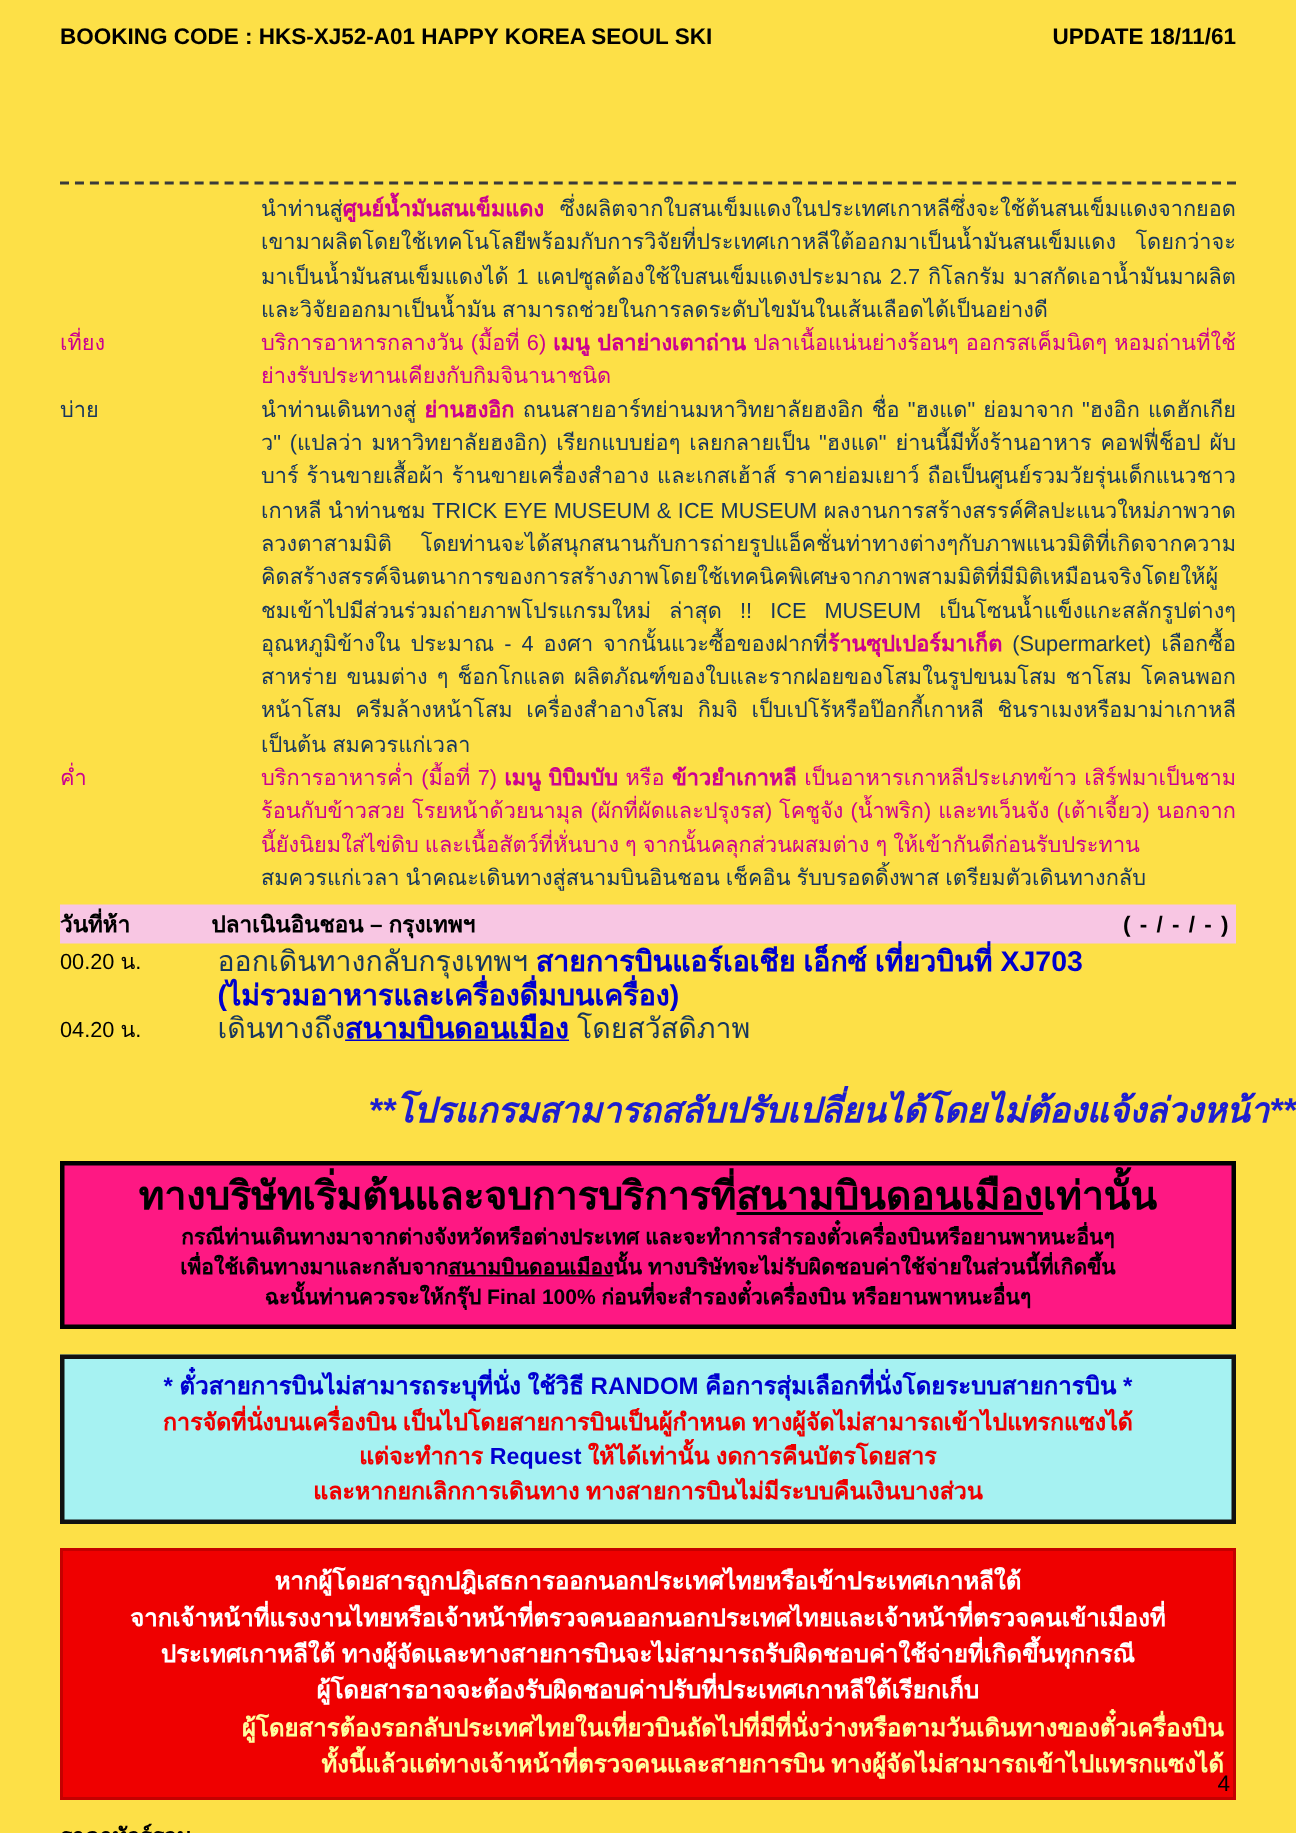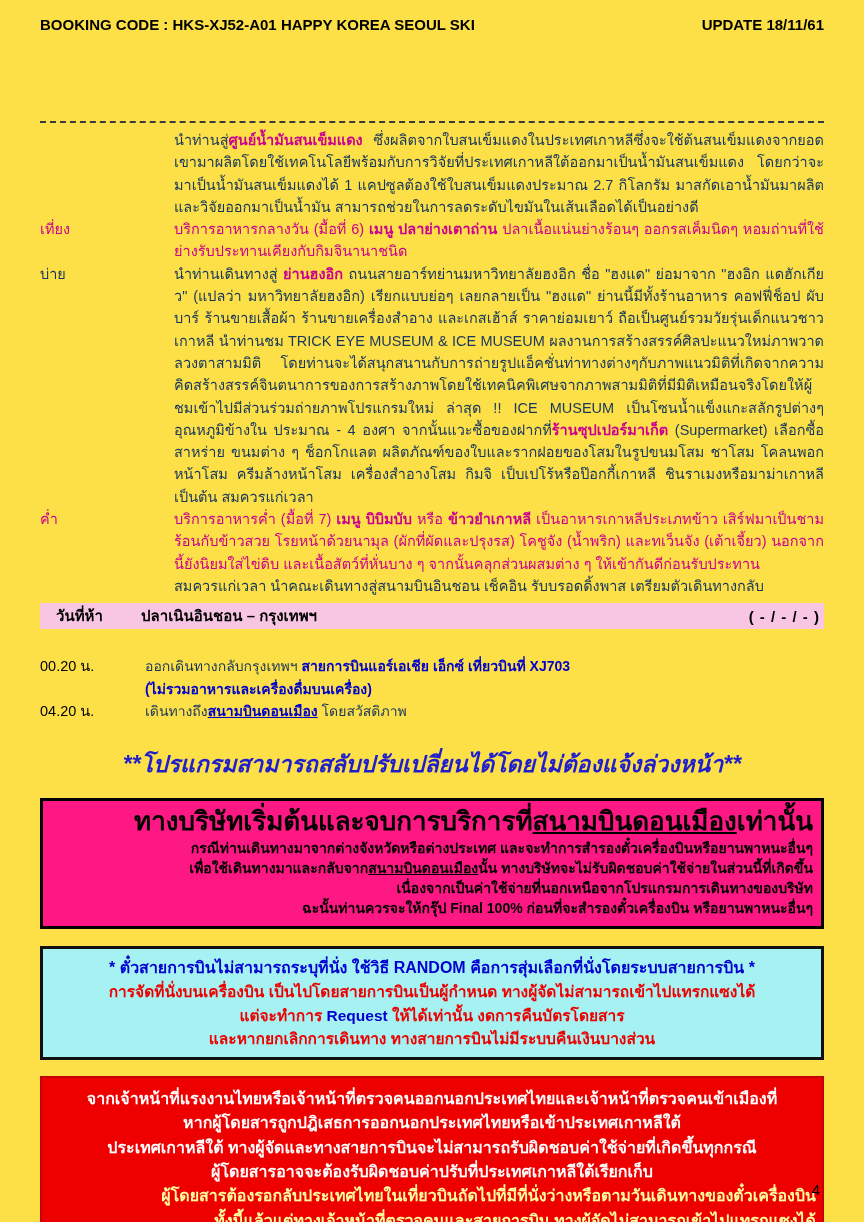"วันที่ห้า" .day-strip .day-name { padding-left: 16px -> none }
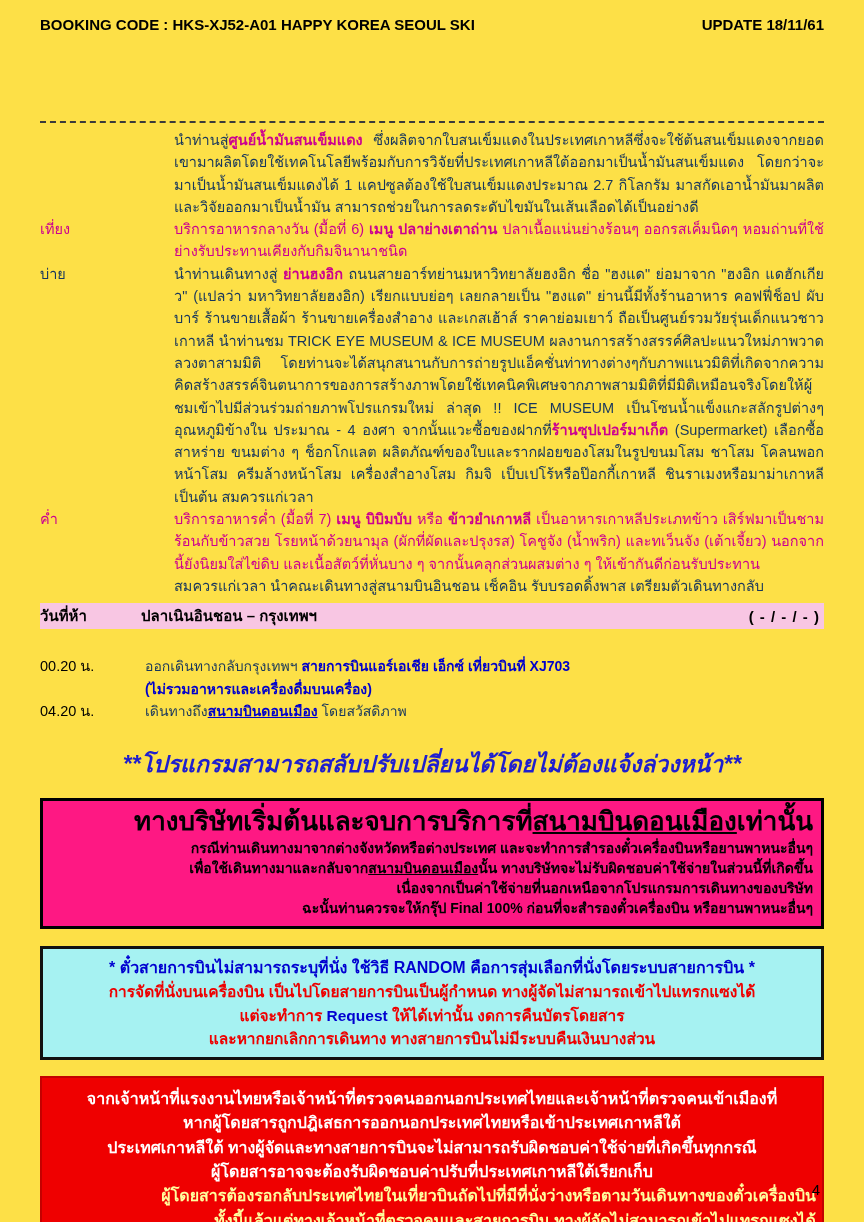"00.20 น." .flight-rows { margin-top: 24px -> none }
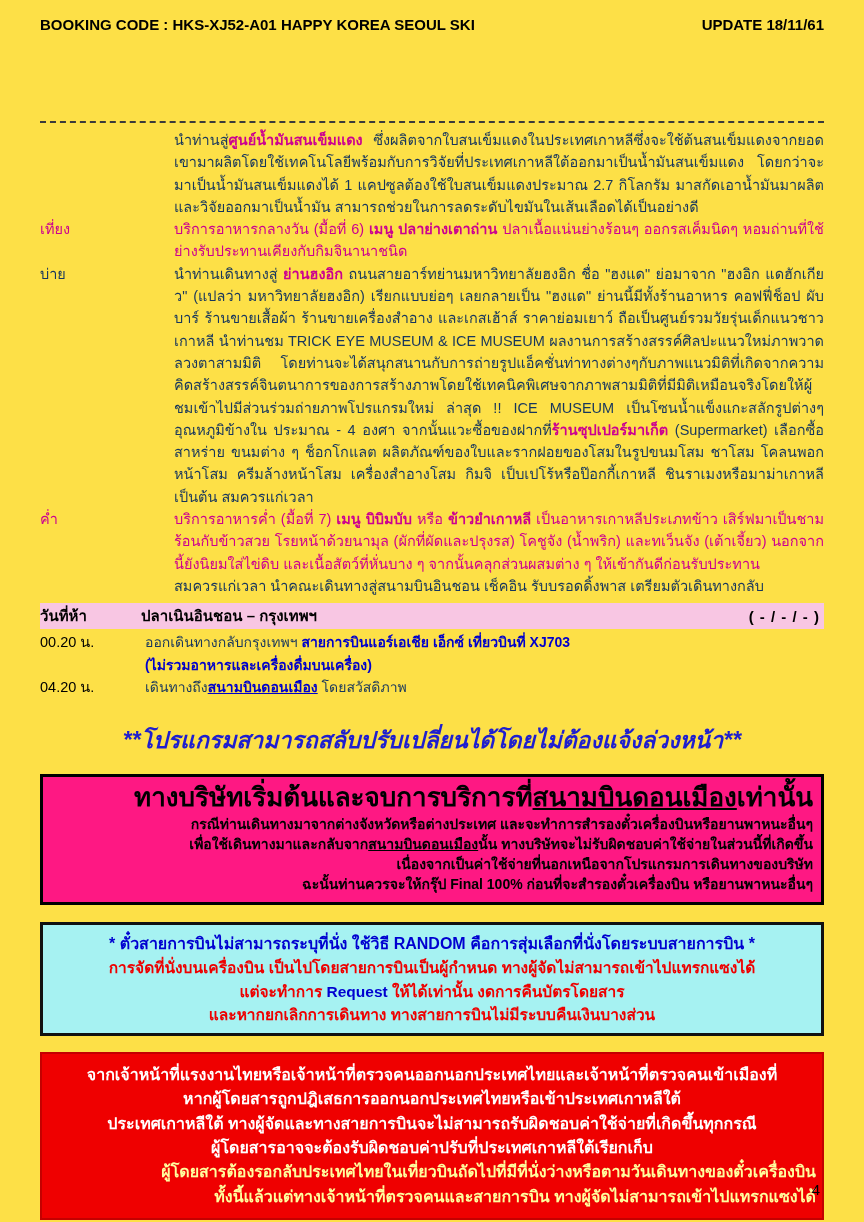"ออกเดินทางกลับกรุงเทพฯ" .flight-text { font-size: 14px -> 19px }
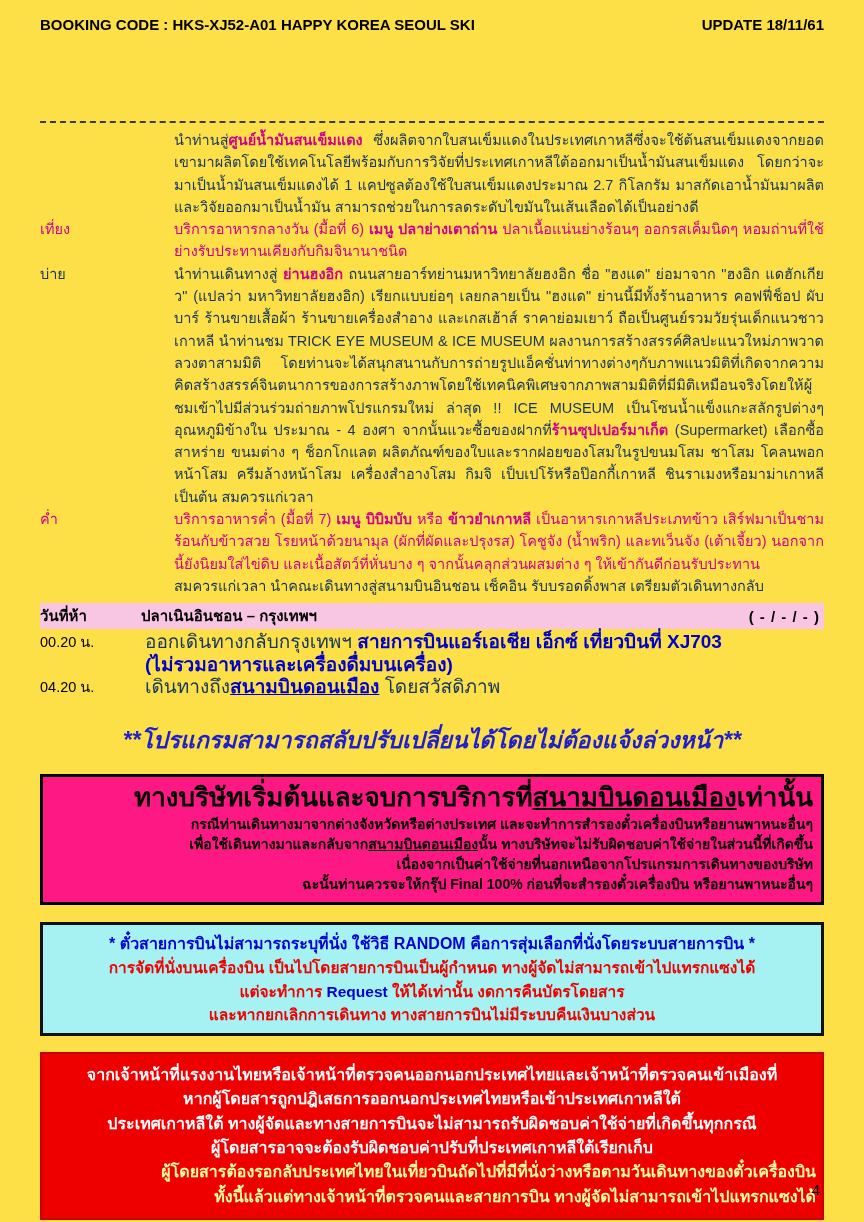"**โปรแกรมสามารถสลับปรับเปลี่ยนได้โดยไม่ต" .notice { text-align: center -> right }
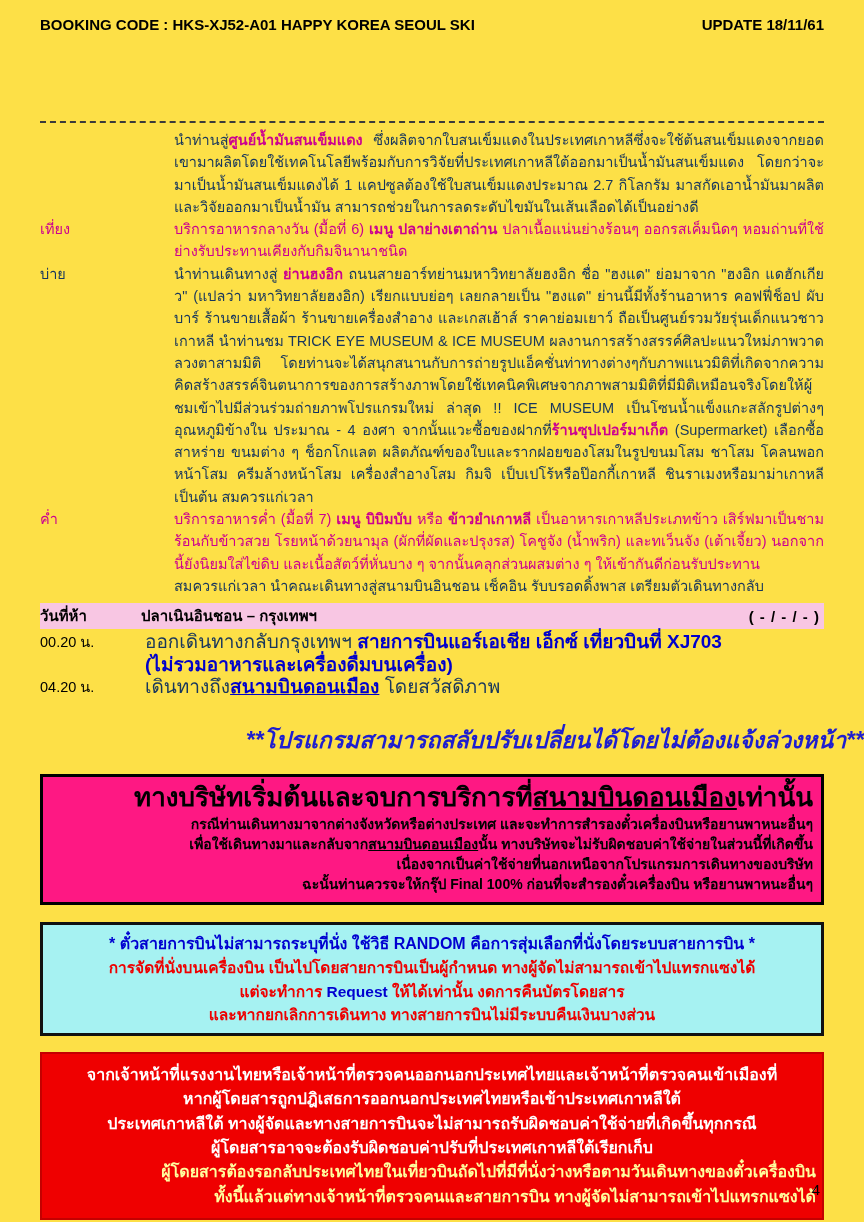"ทางบริษัทเริ่มต้นและจบการบริการที่สนามบิ" .box-magenta { text-align: right -> center }
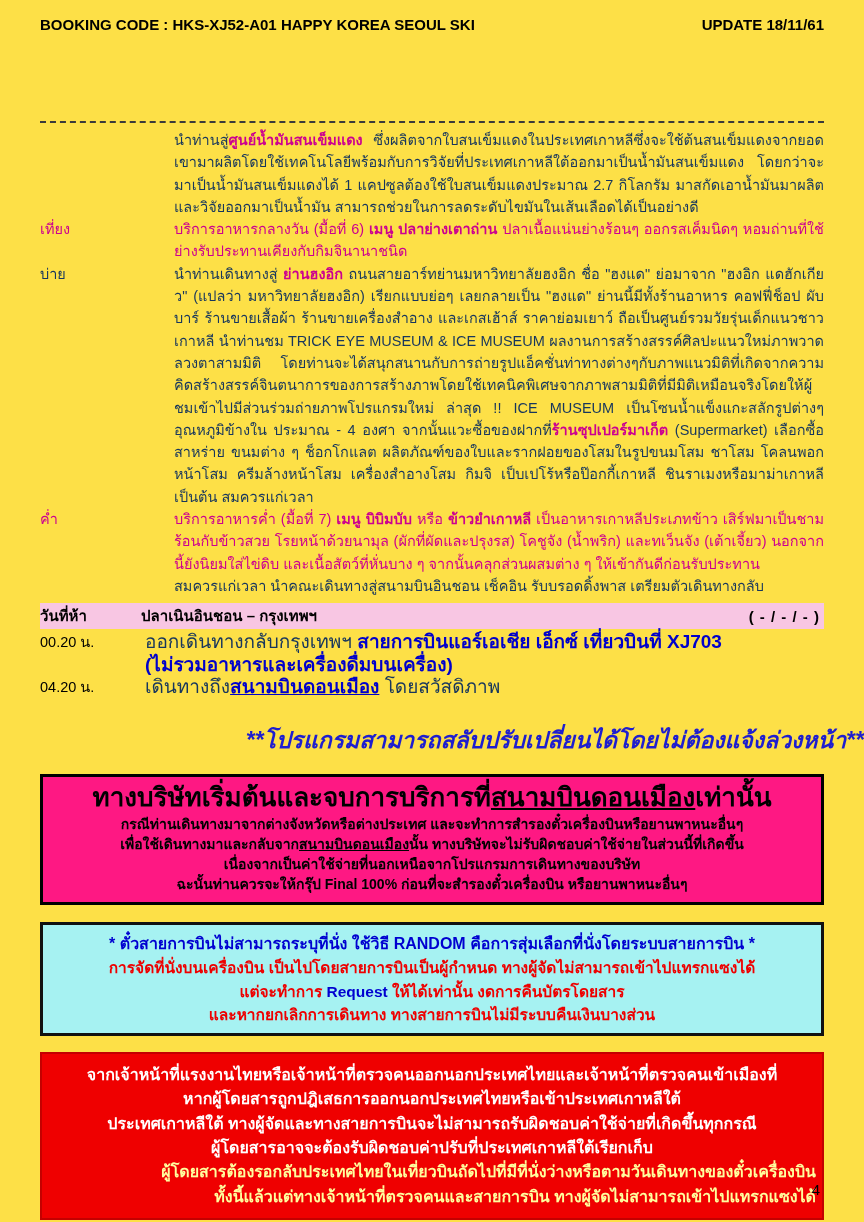"เนื่องจากเป็นค่าใช้จ่ายที่นอกเหนือจากโปร" div.bm-line { html: <div>เนื่องจากเป็นค่าใช้จ่ายที่นอกเหนือจากโปรแกรมการเดินทางของบริษัท</div> -> none }
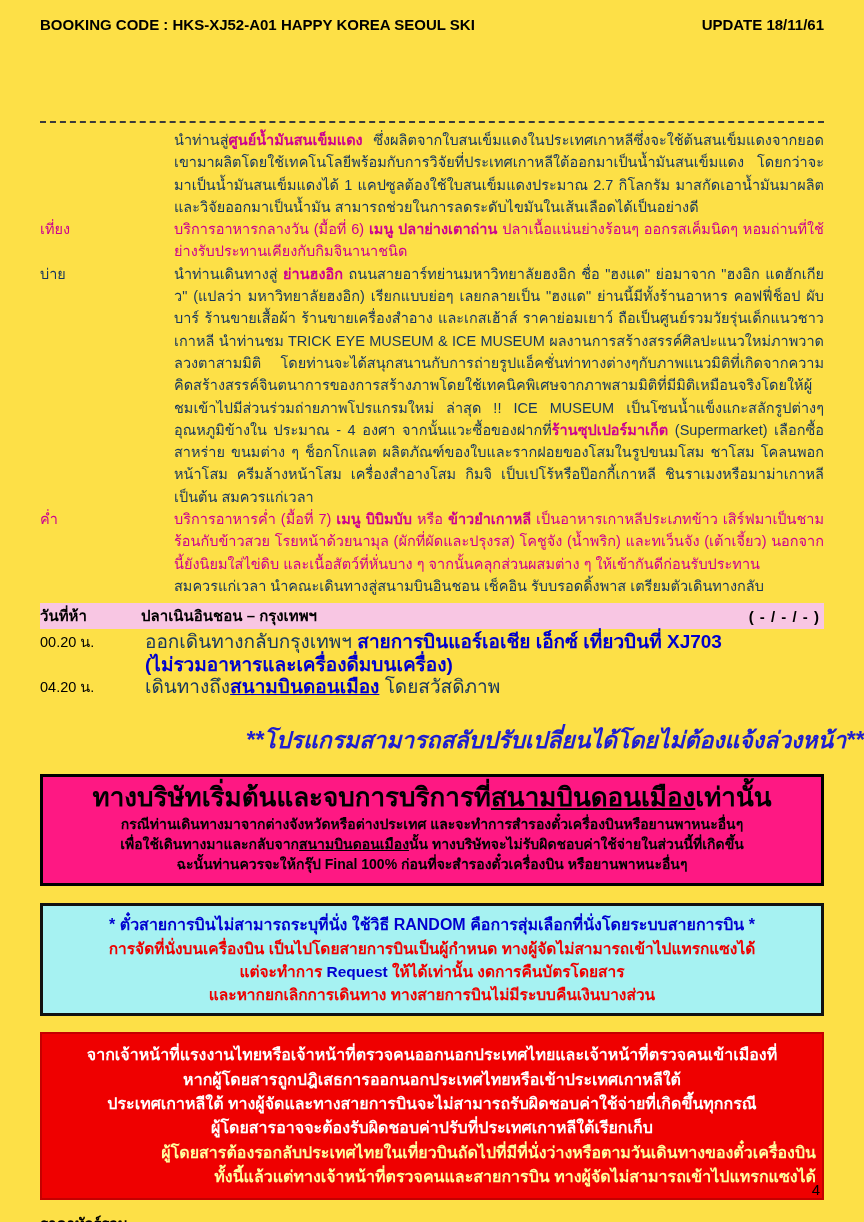"จากเจ้าหน้าที่แรงงานไทยหรือเจ้าหน้าที่ตร" div.br-line { order: before "หากผู้โดยสารถูกปฎิเสธการออกนอกประเทศไทยห" -> after "หากผู้โดยสารถูกปฎิเสธการออกนอกประเทศไทยห" }
